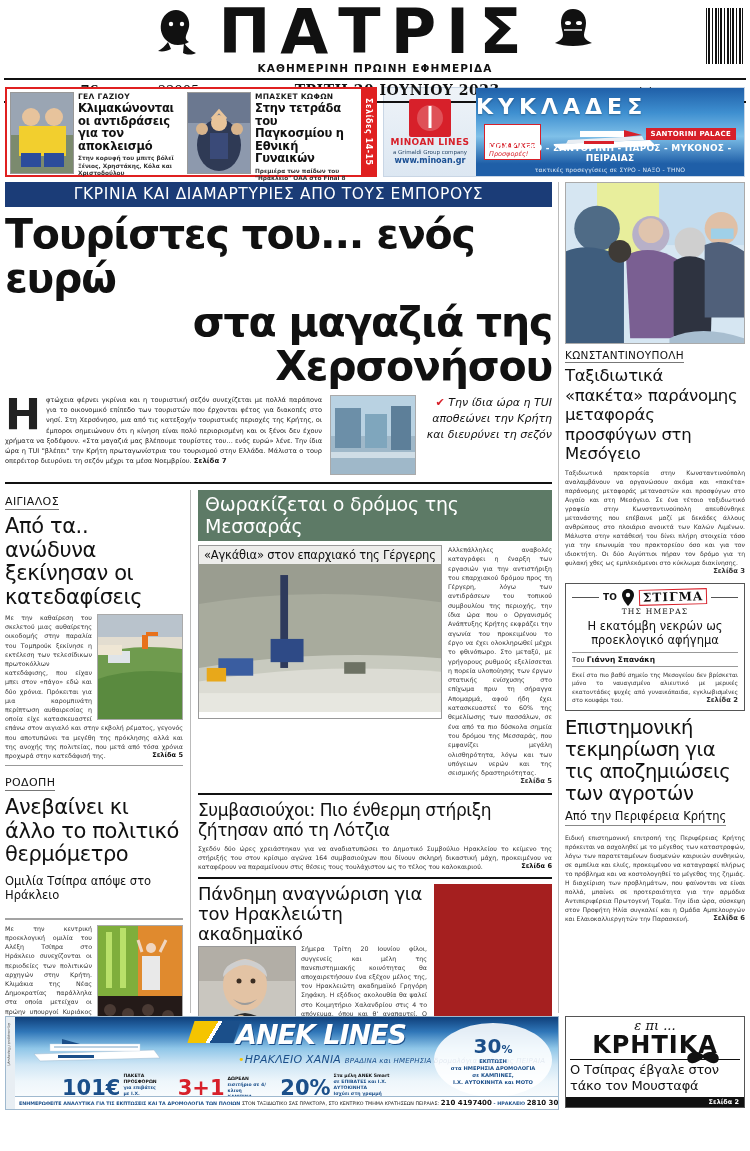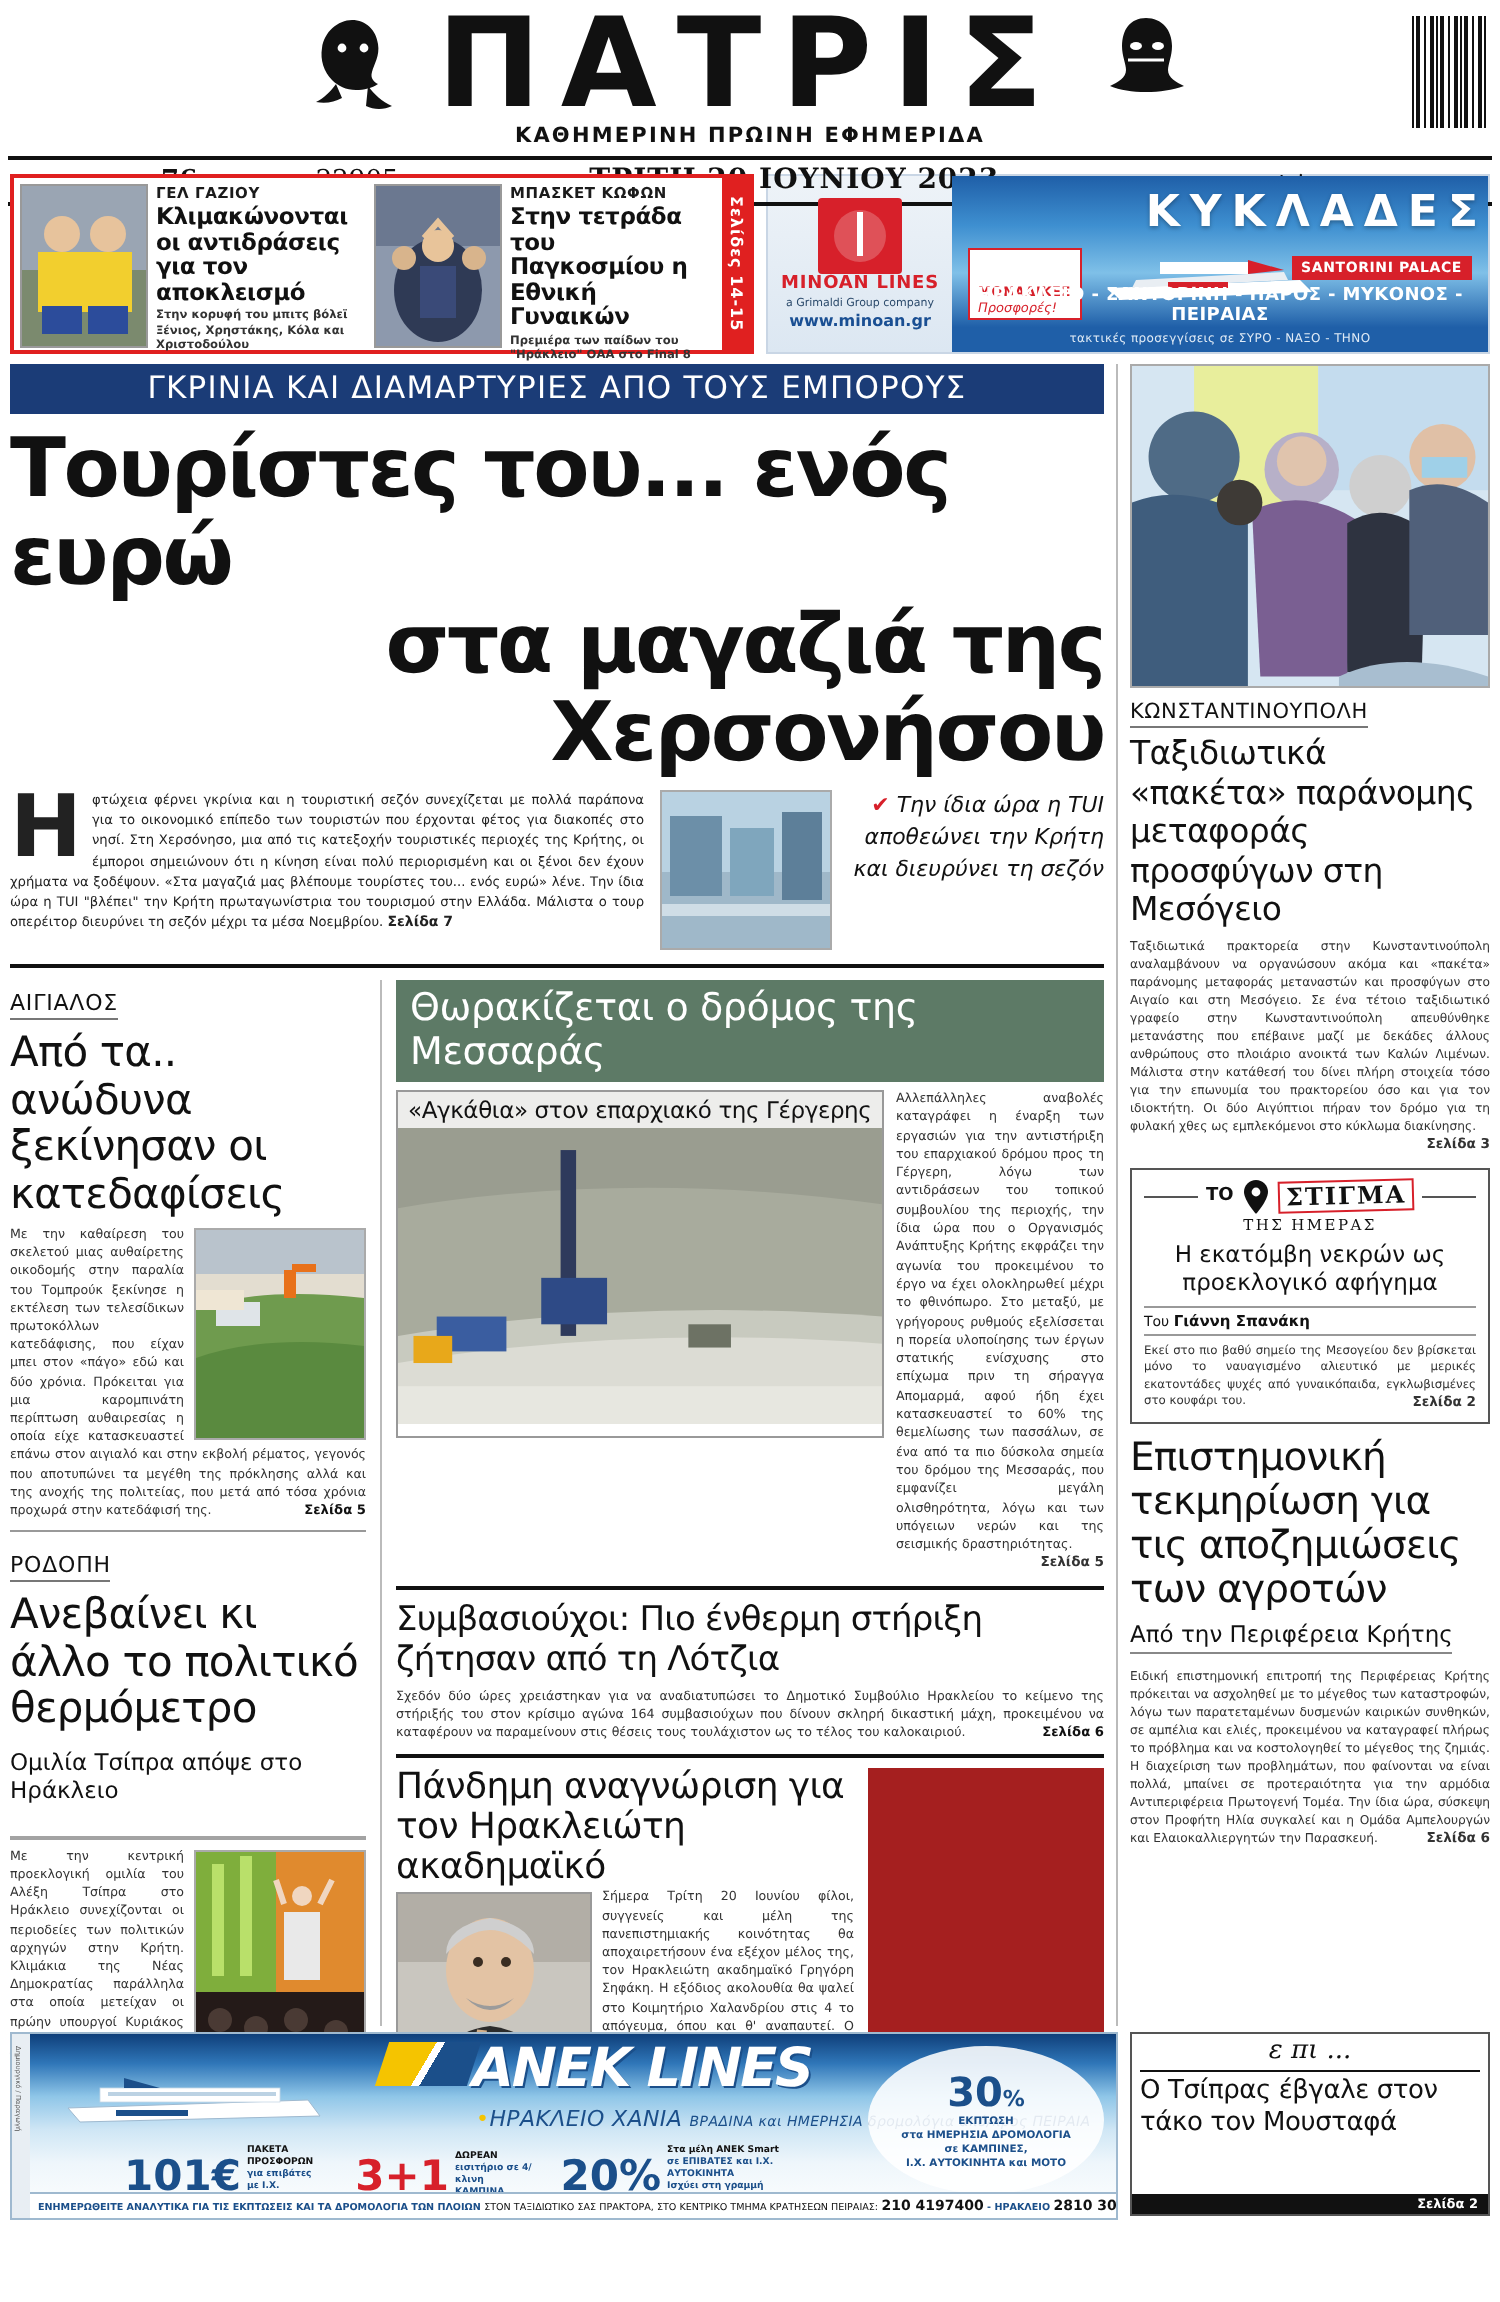"ΚΥΚΛΑΔΕΣ" .mn-kyk { left: 15px -> 0; text-align: right -> left }
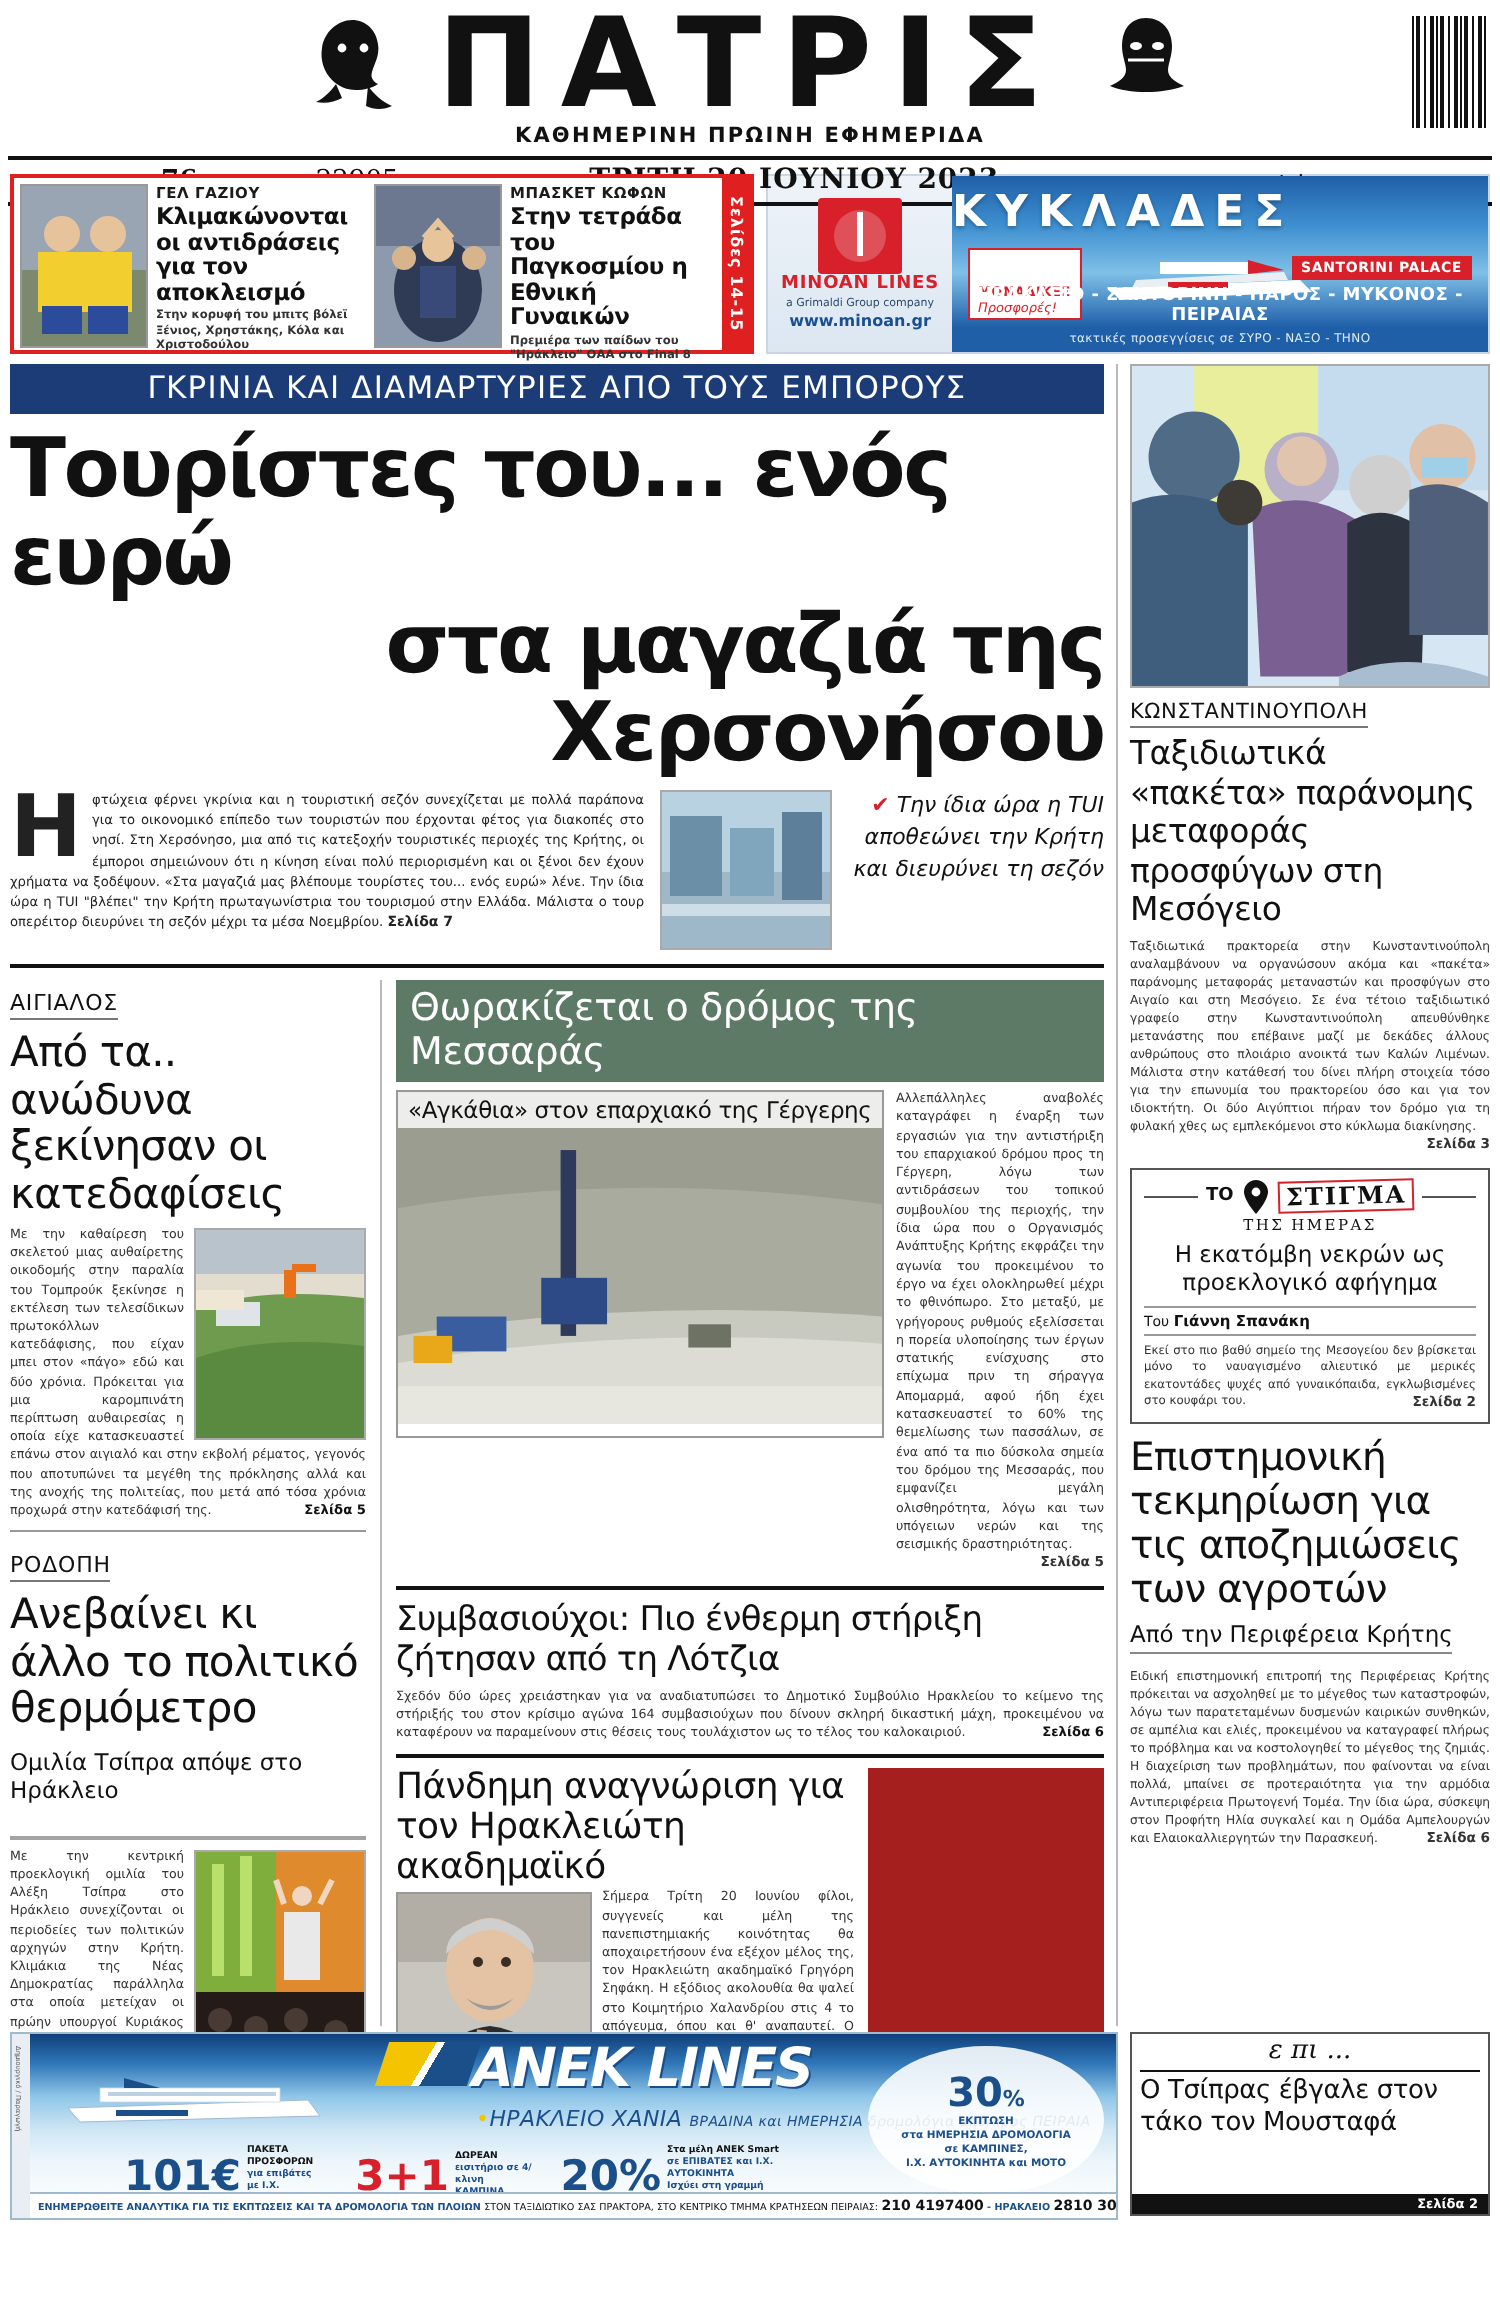"ΚΡΗΤΙΚΑ" div.kr-word { html: none -> <div> <span>ΚΡΗΤΙΚΑ</span> <span> <svg> <path></path> </svg> </span> </div> }
